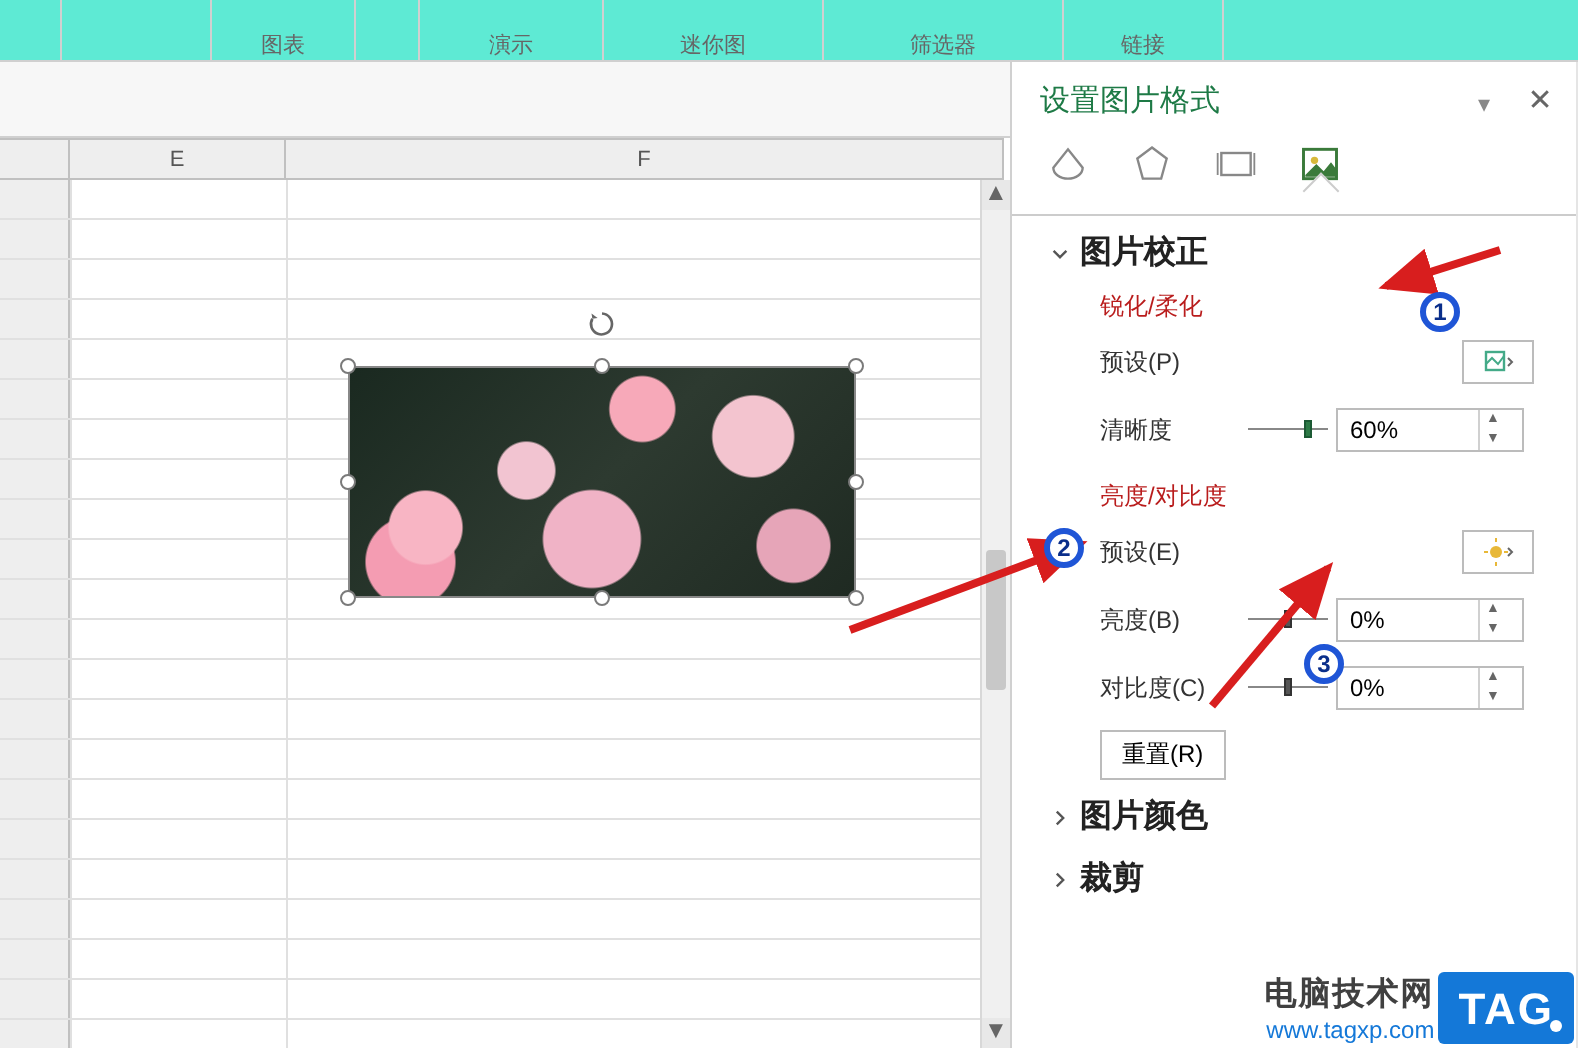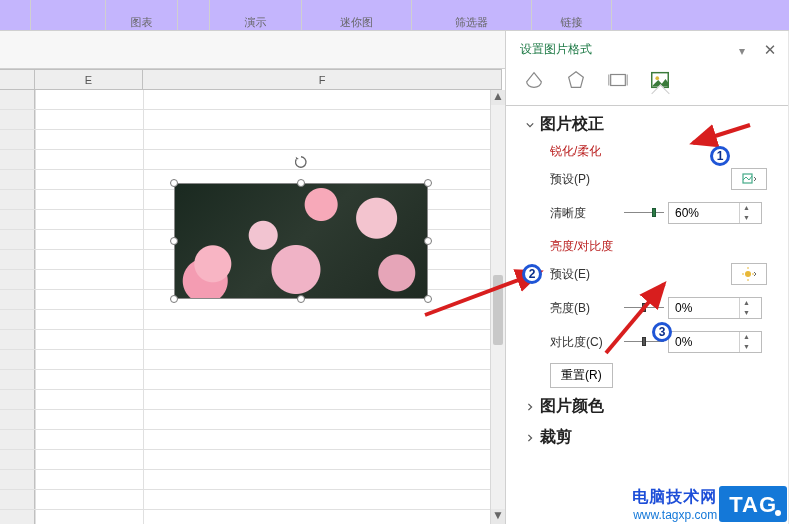"图表" .ribbon { background: #c4b5fd -> #5eead4 }
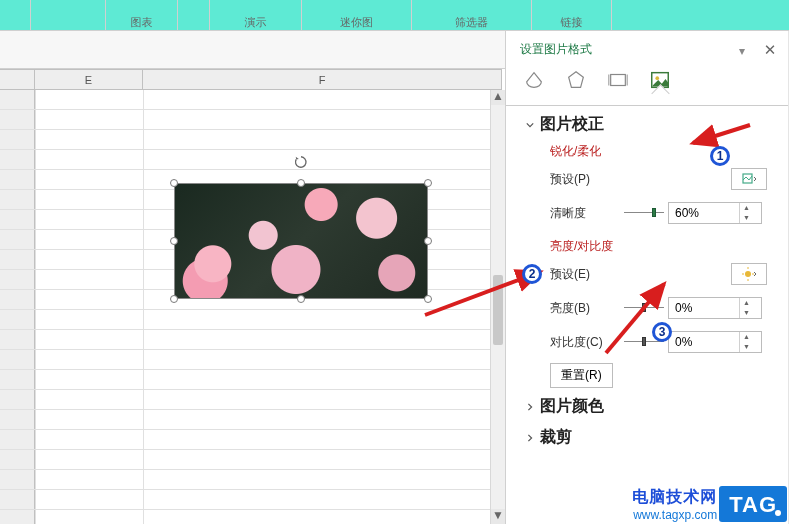"设置图片格式" .pane-title { font-size: 12px -> 15px }
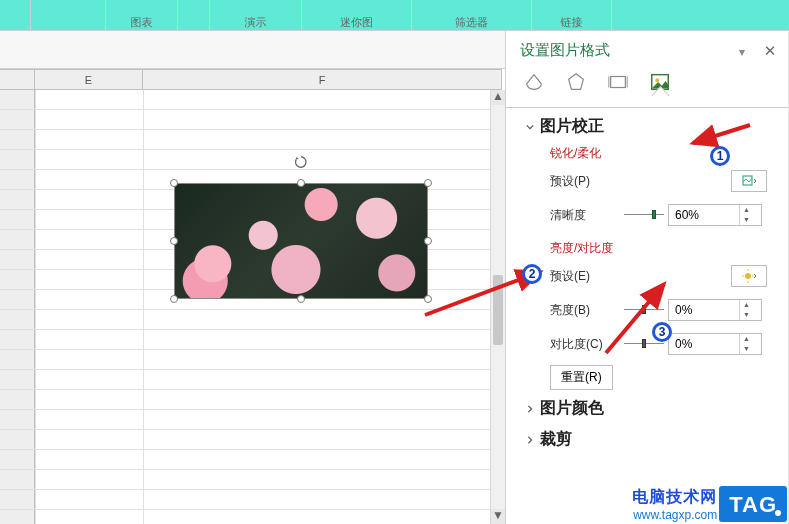"电脑技术网" .wm-text .l1 { color: #1d4ed8 -> #404040 }
